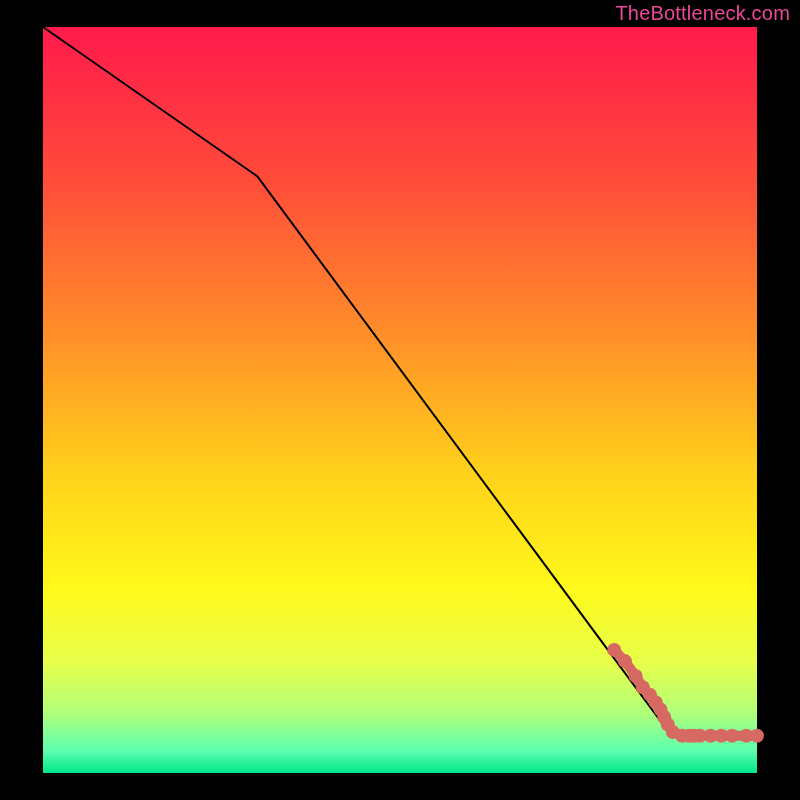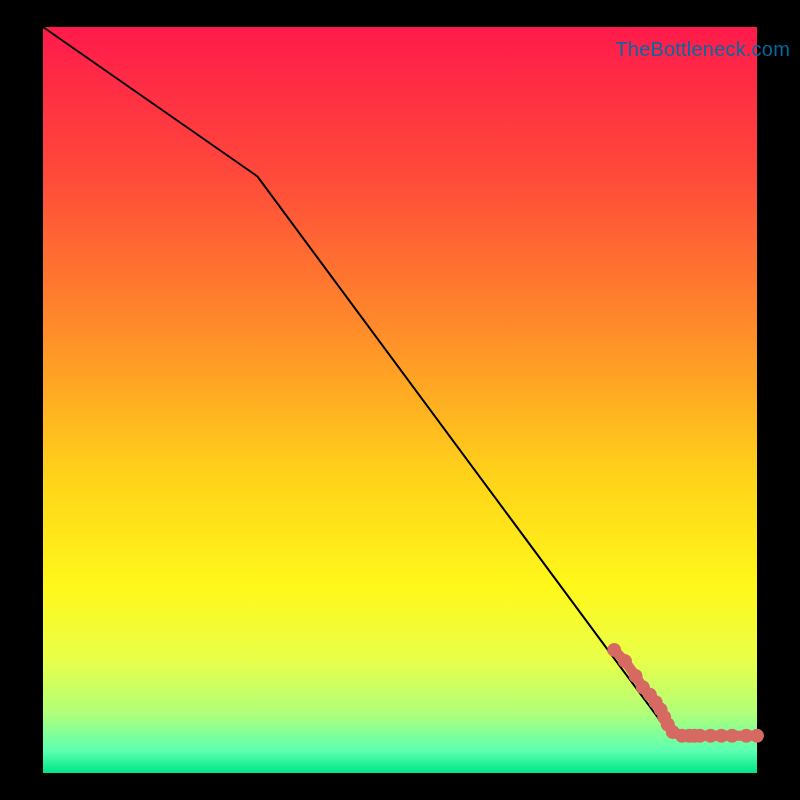"TheBottleneck.com" .watermark { color: #0369a1 -> #ec4899; margin-top: 36px -> none }
